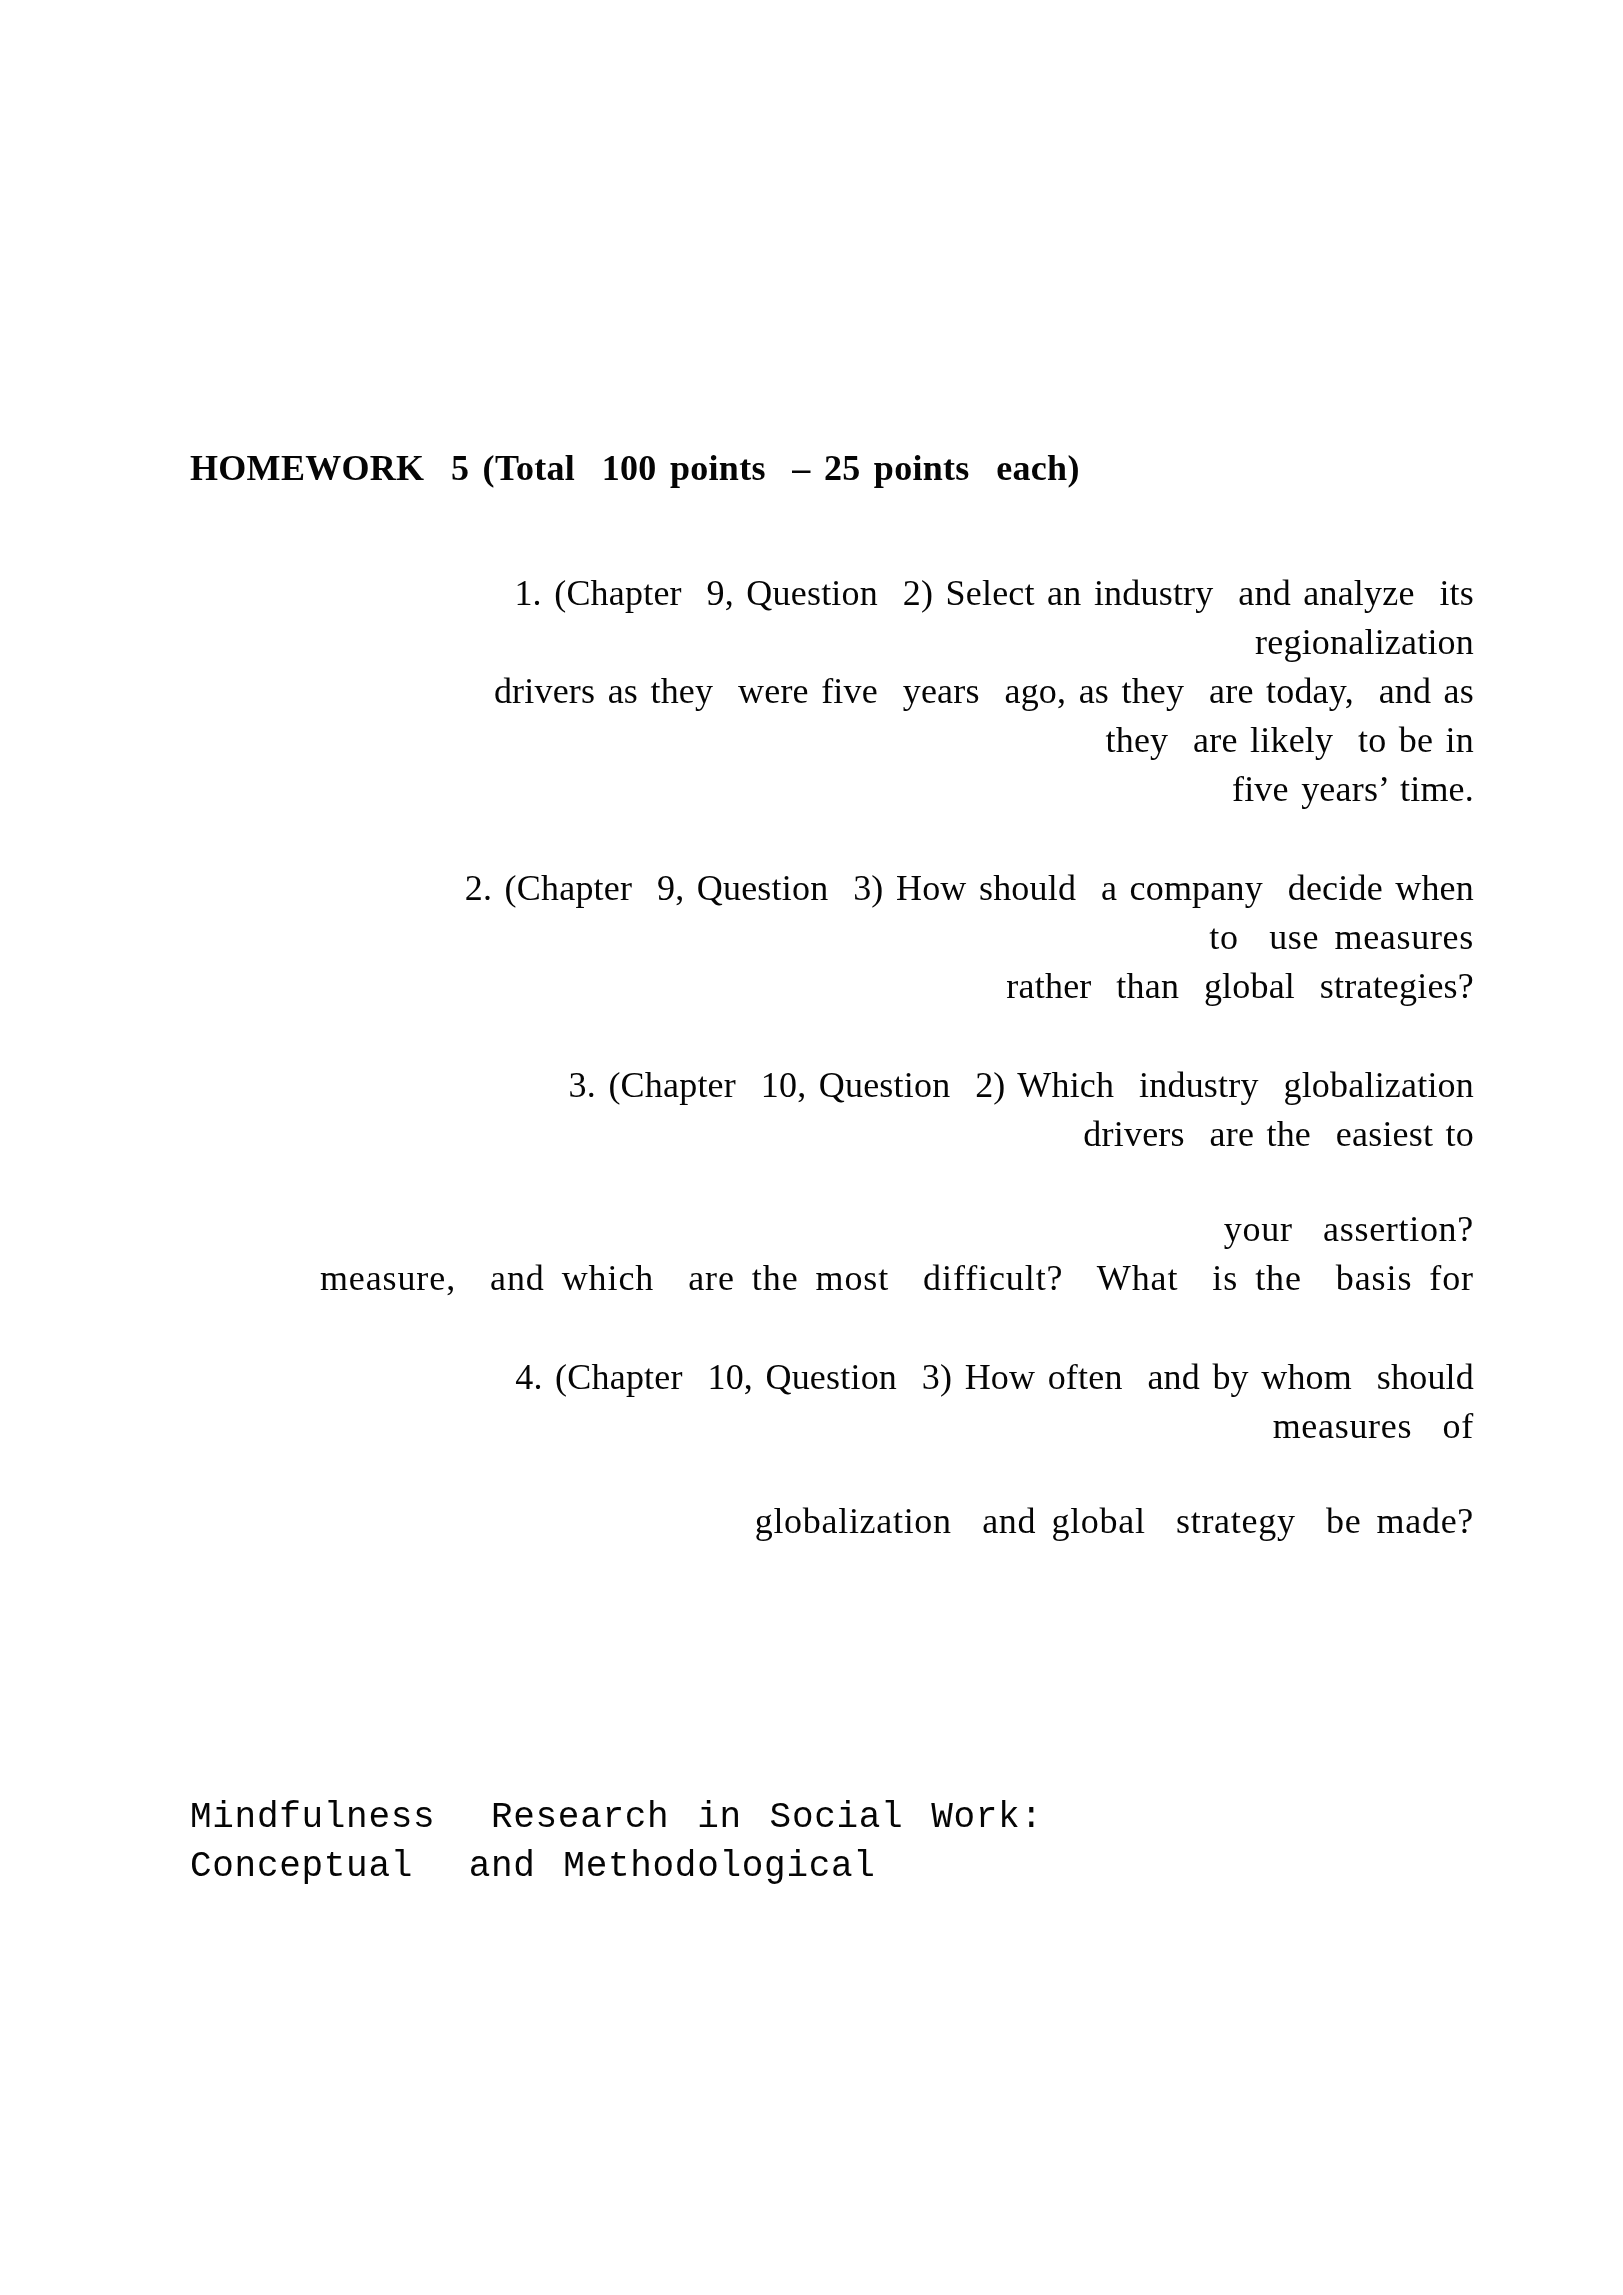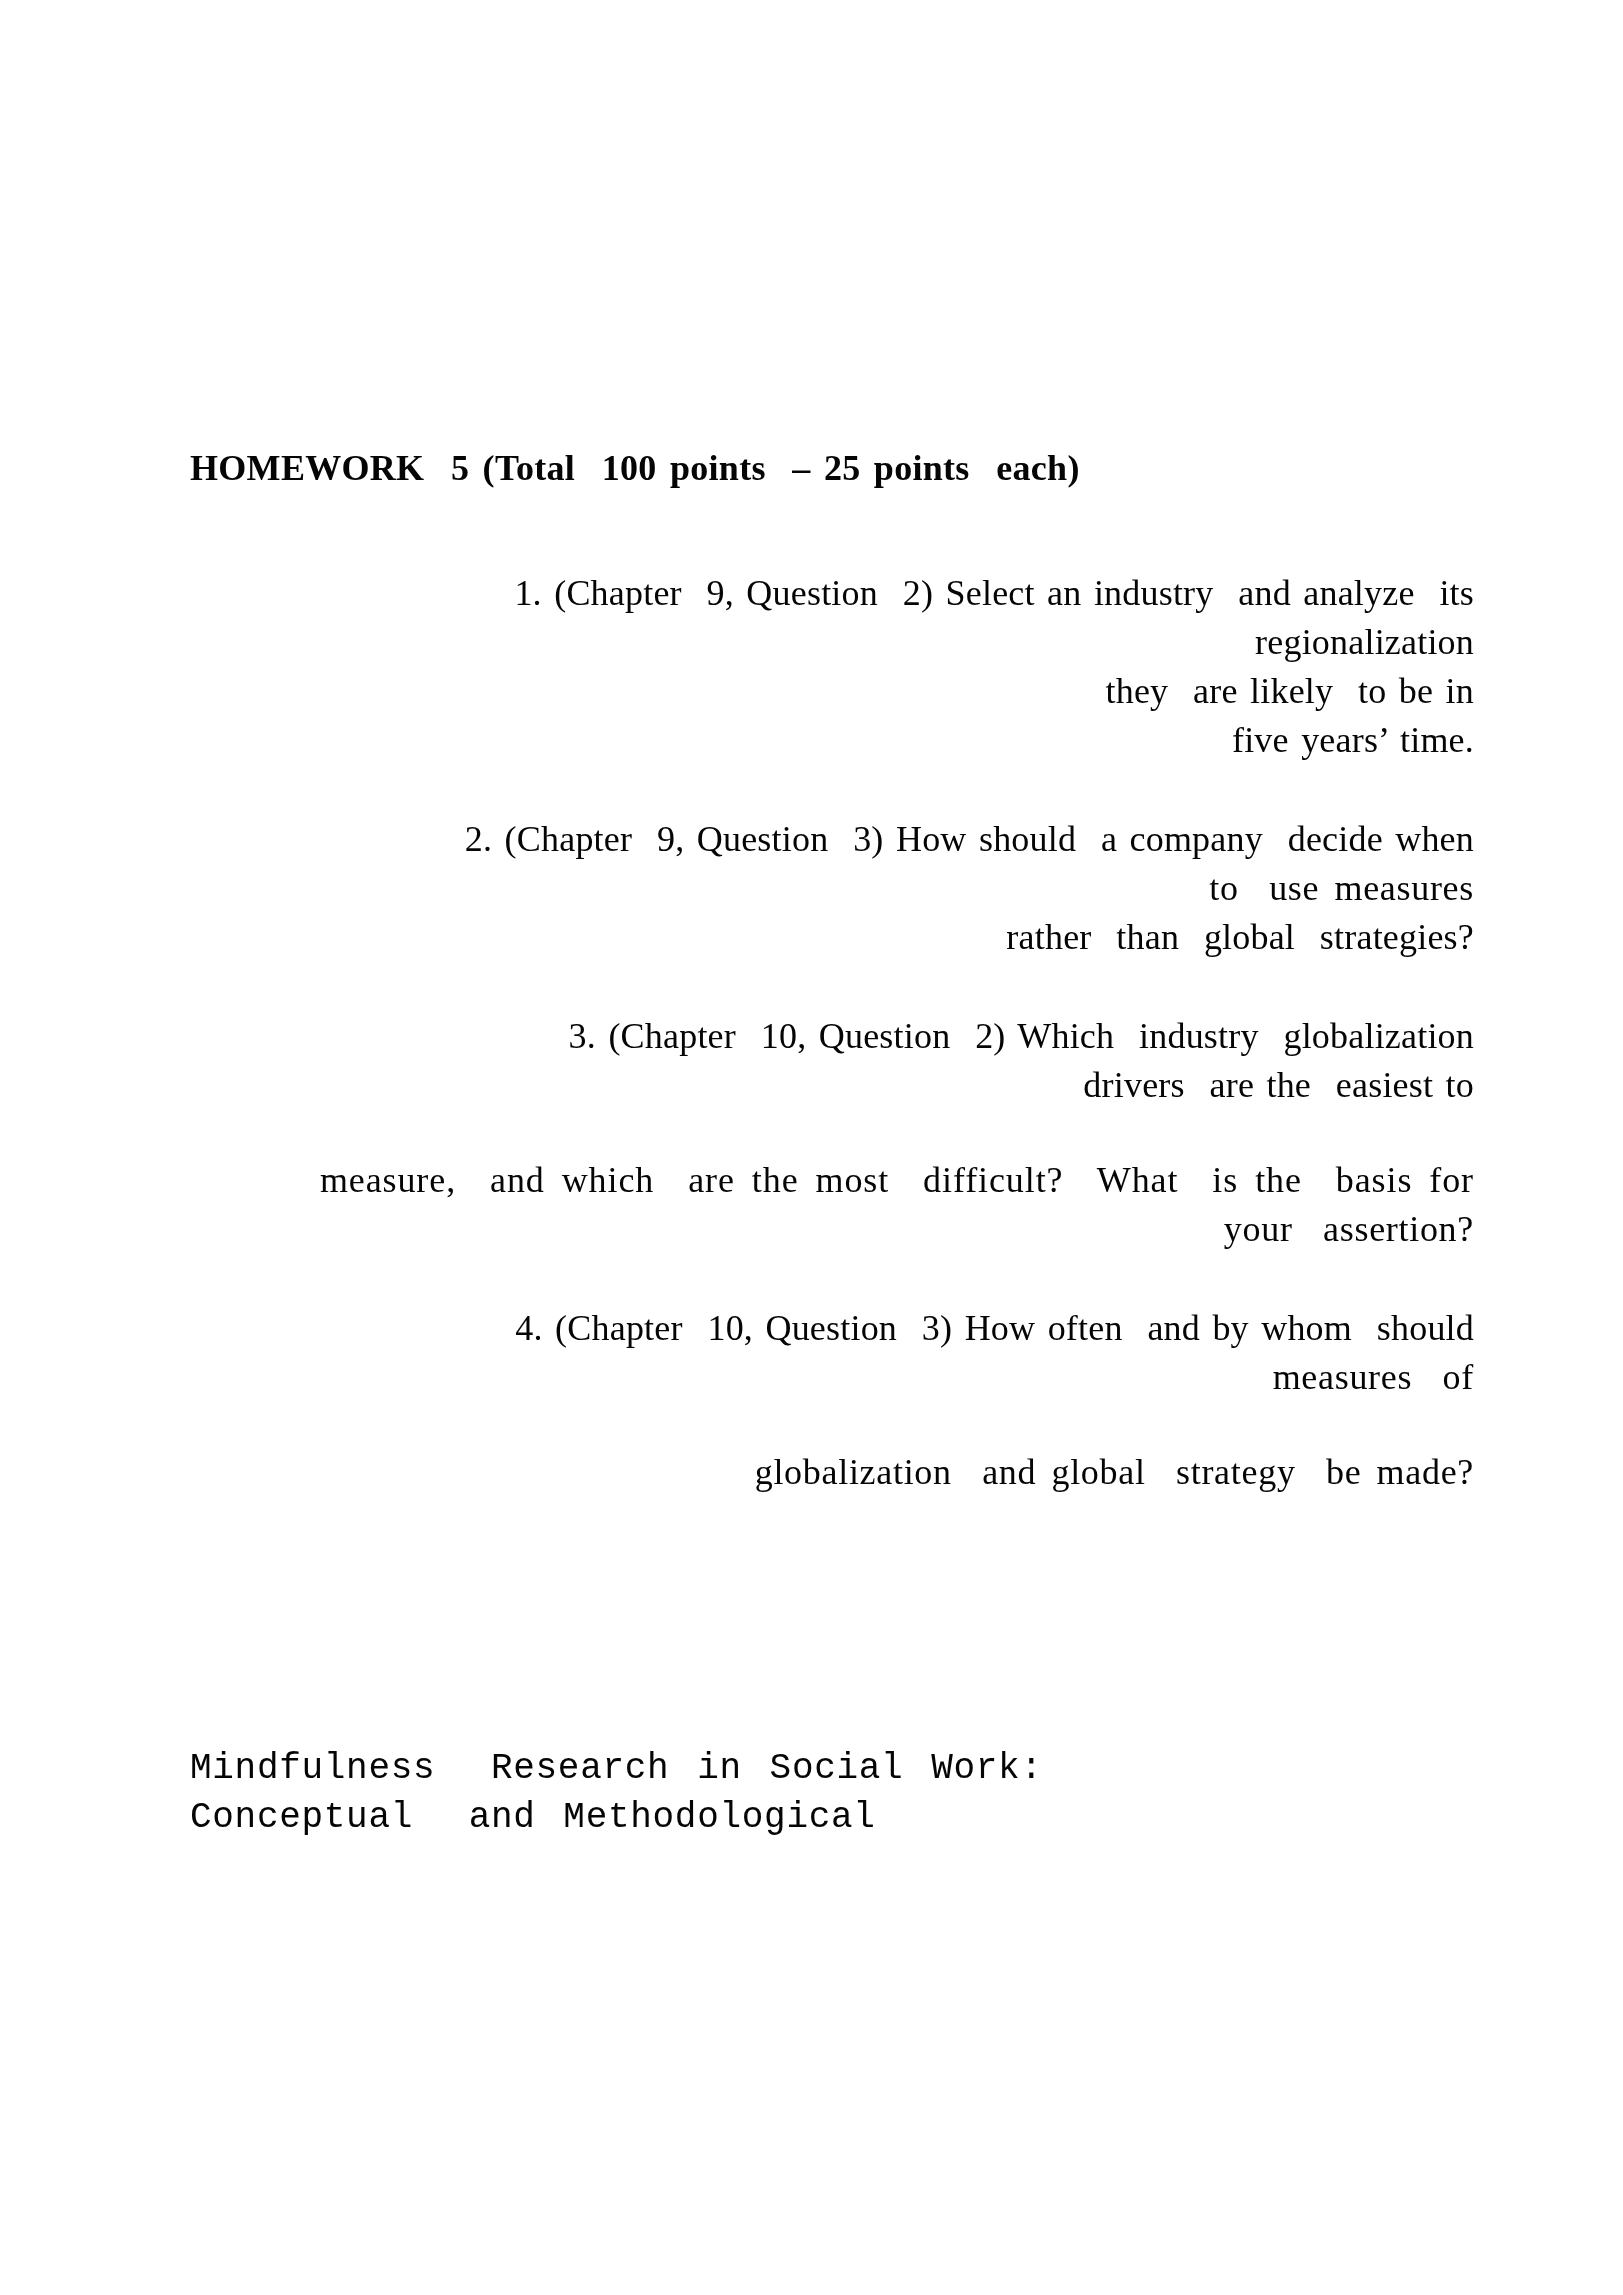"drivers as they were five" p.line { html: none -> <p>drivers as they were five years ago, as they are today, and as</p> }
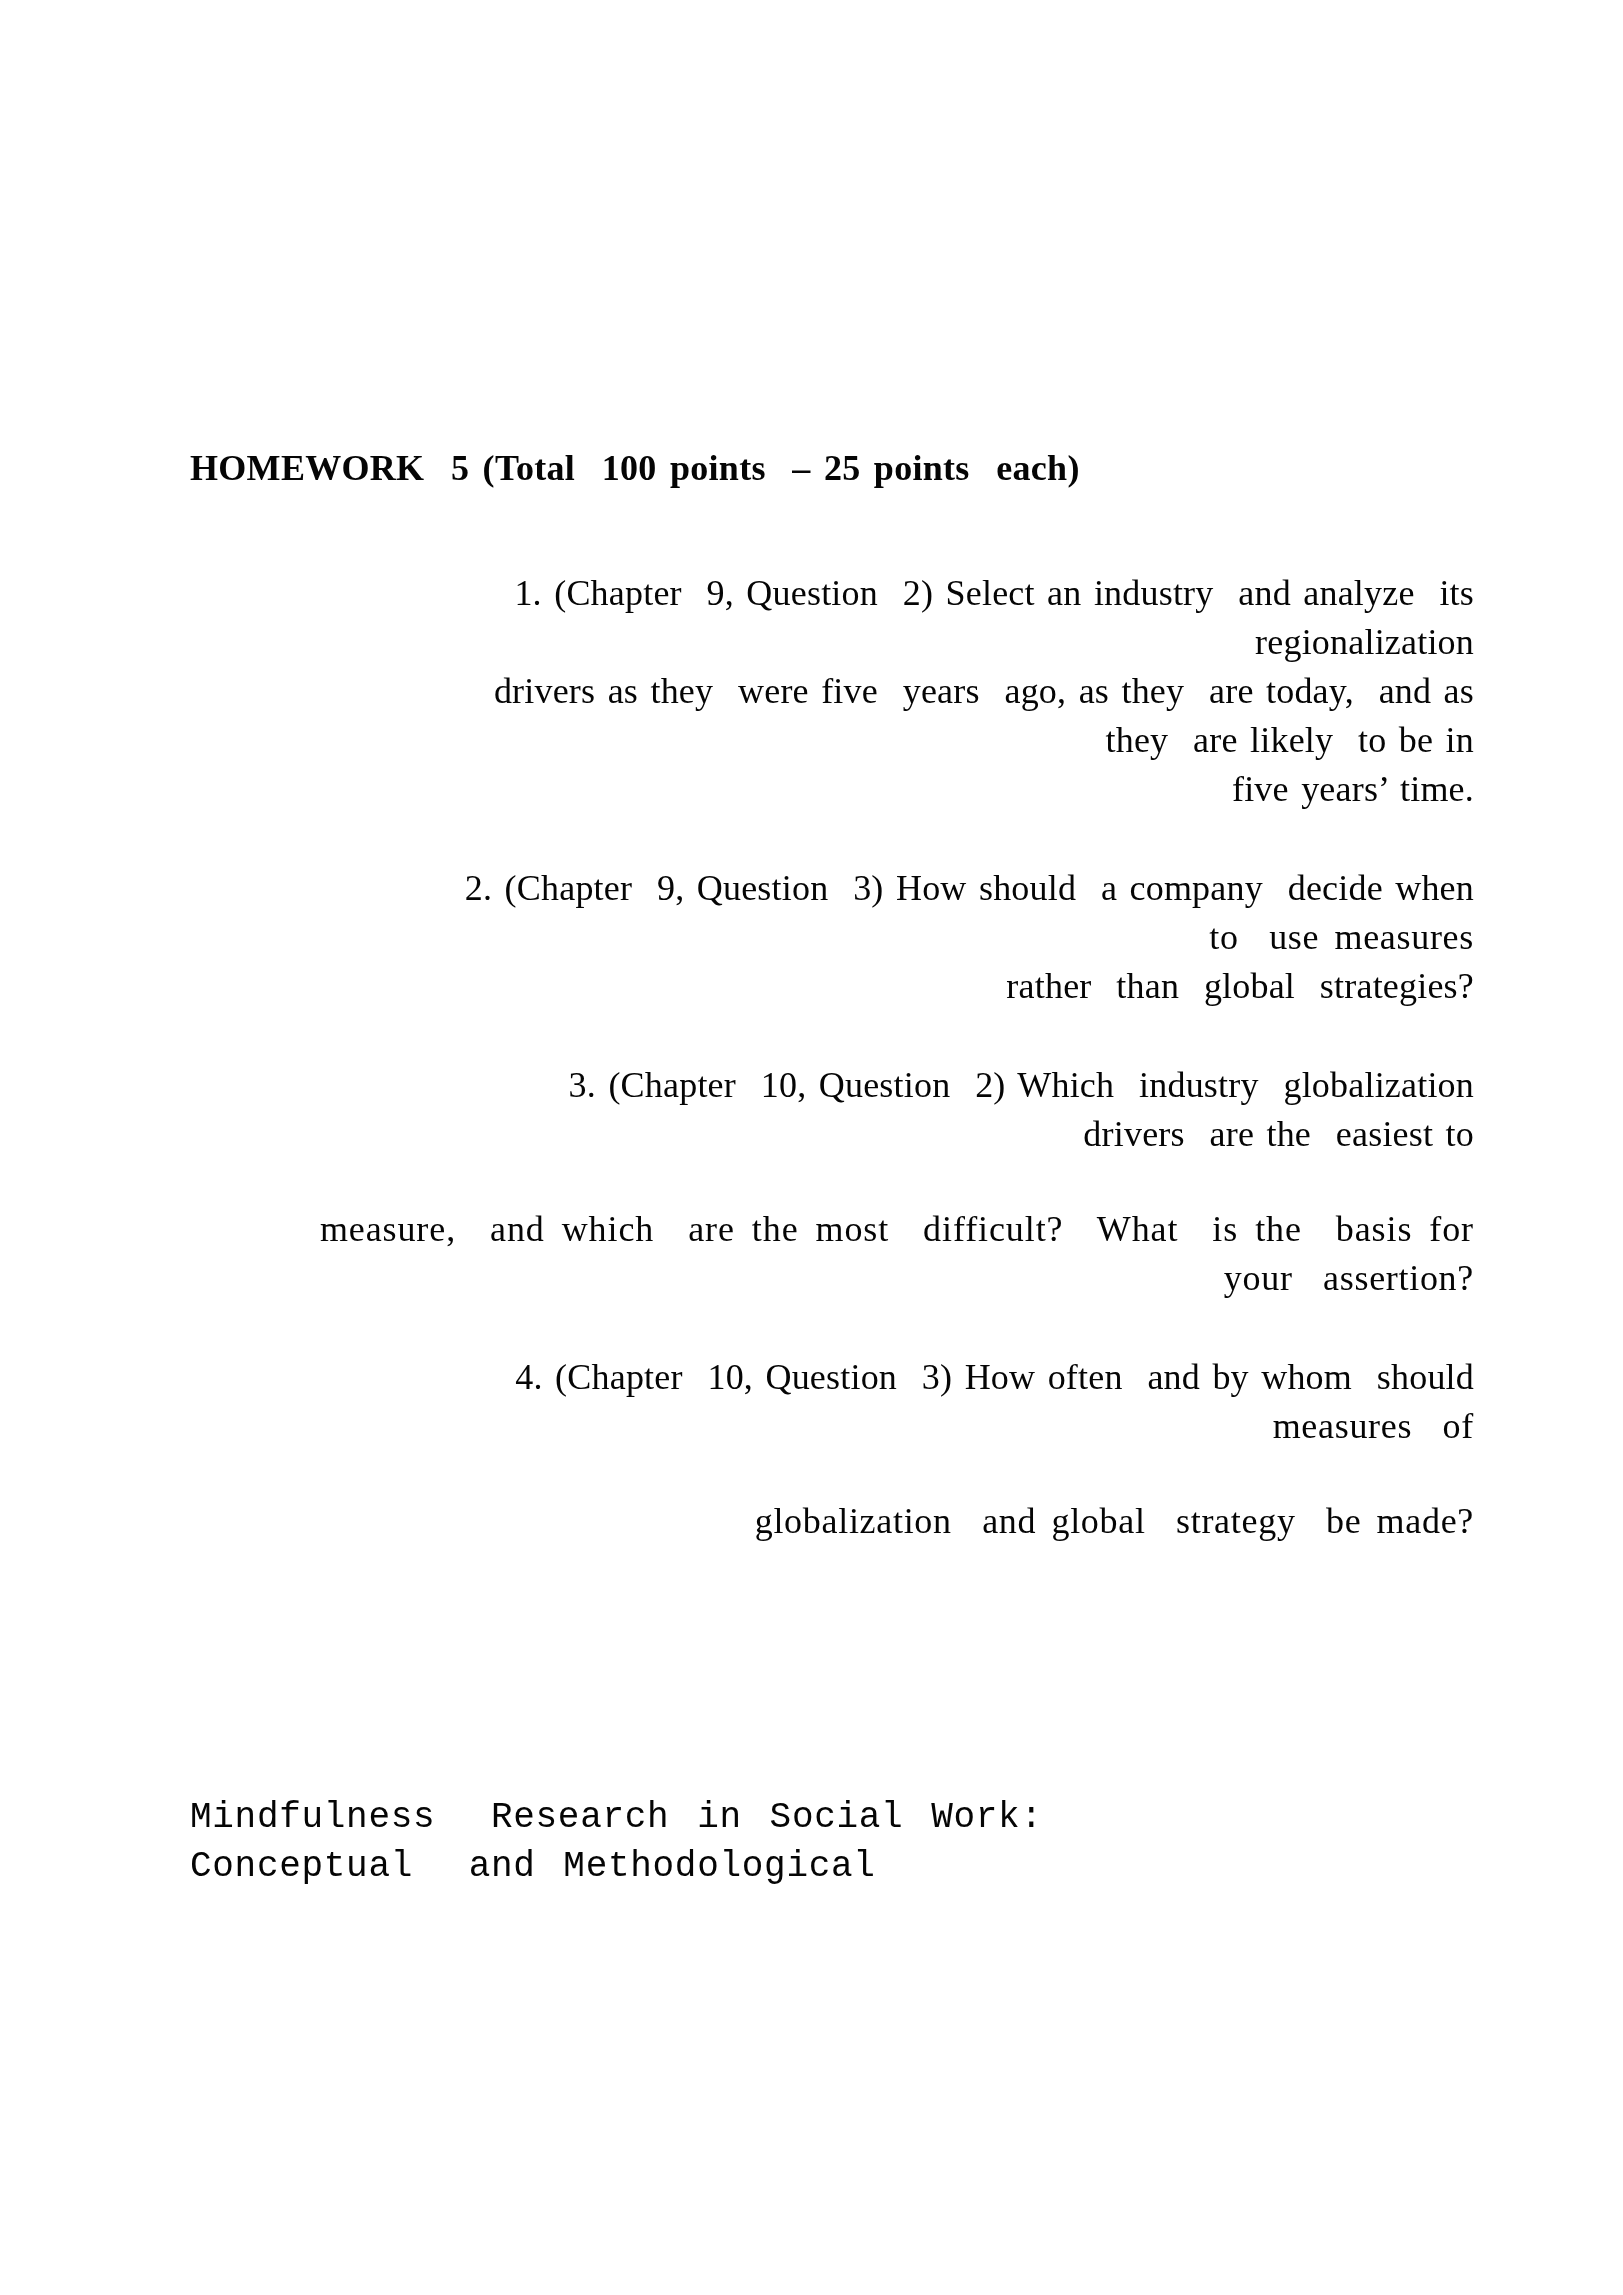"measure, and which are the" p.line { order: before "your assertion?" -> after "your assertion?" }
